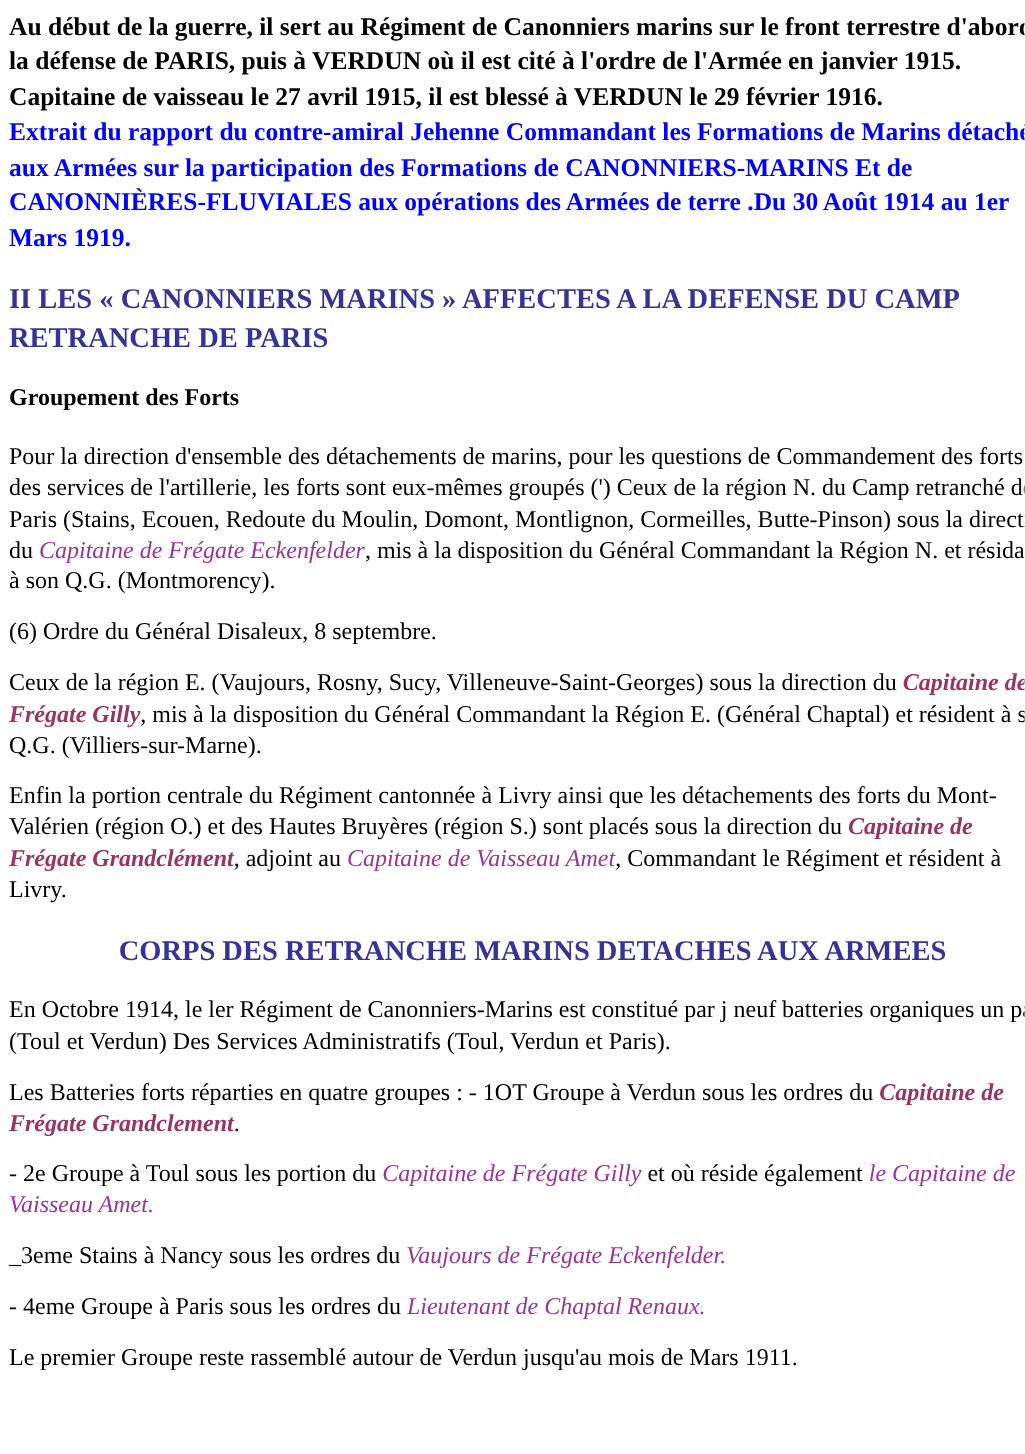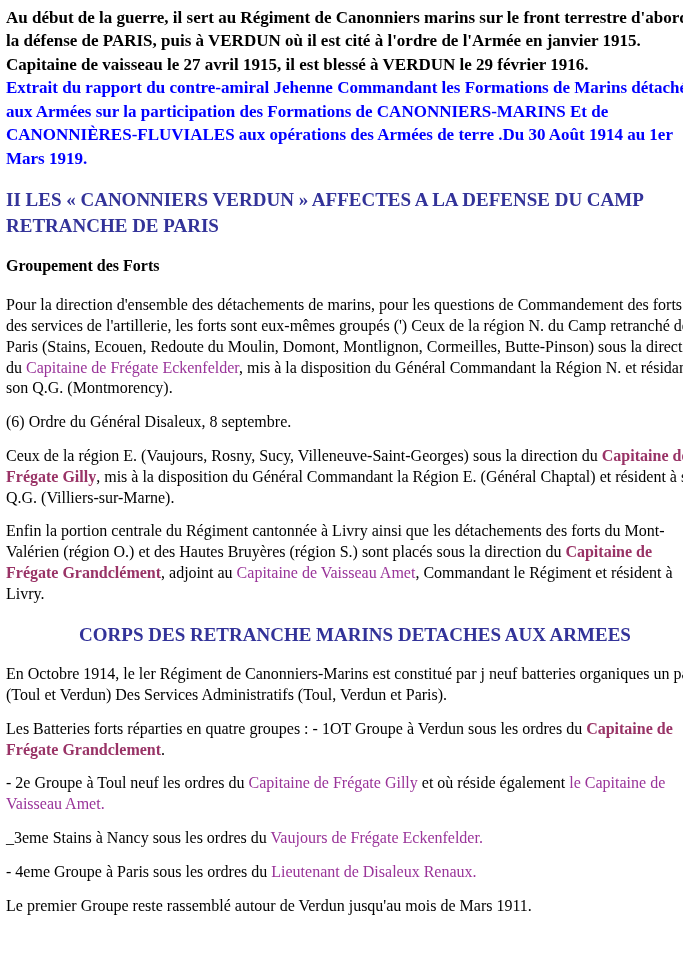"II LES « CANONNIERS VERDUN" span.s-text { text: VERDUN -> MARINS }
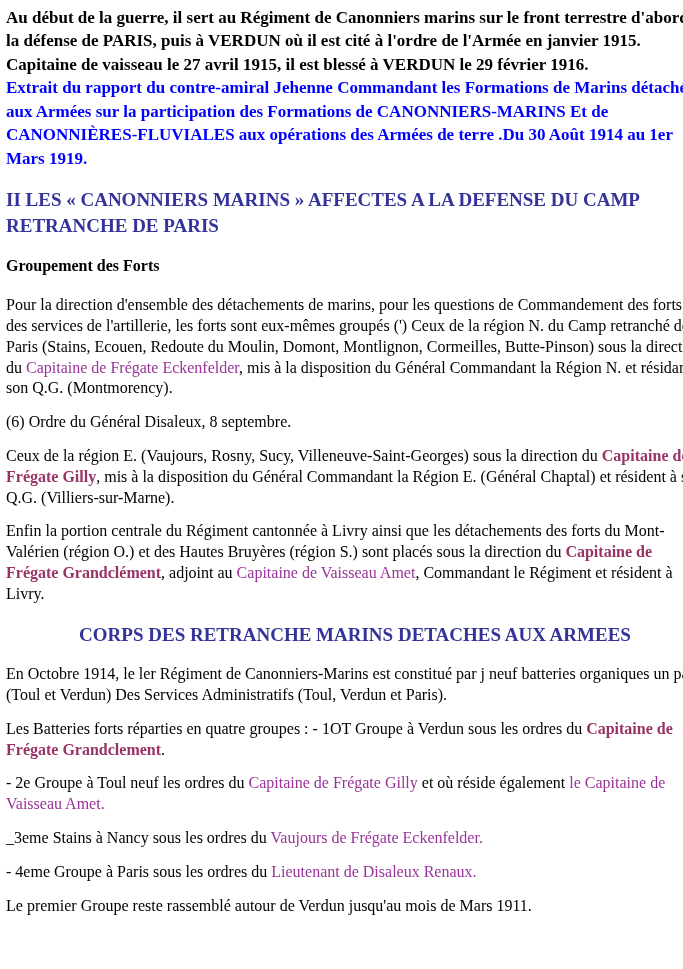"Capitaine de Frégate Eckenfelder" a.s-link, a.s-link-bold { font-style: none -> italic }
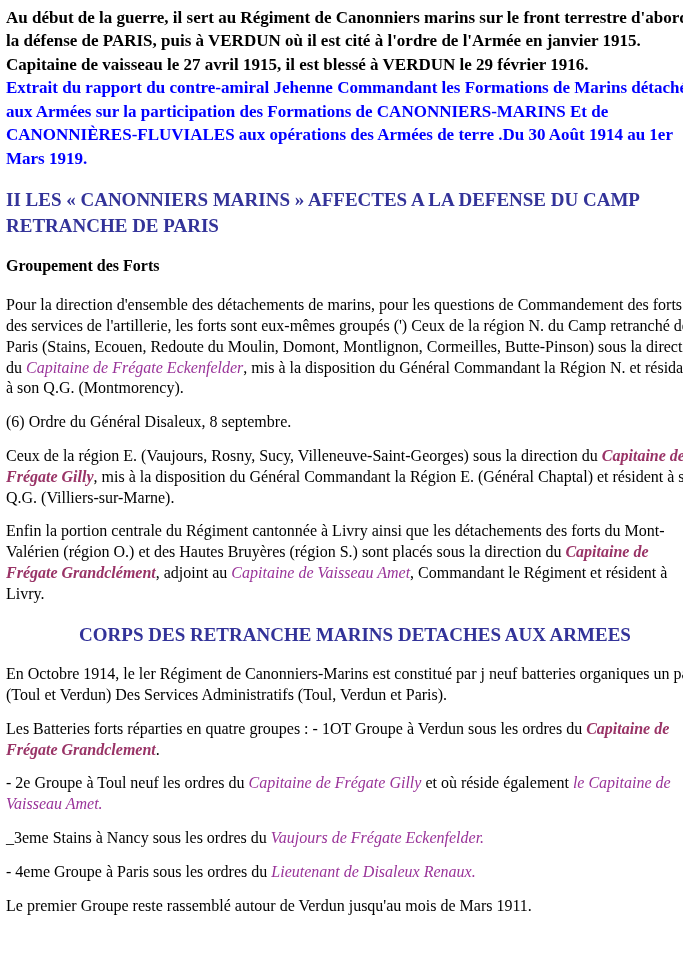"- 2e Groupe à Toul" span.s-text { text: neuf les ordres -> sous les portion }
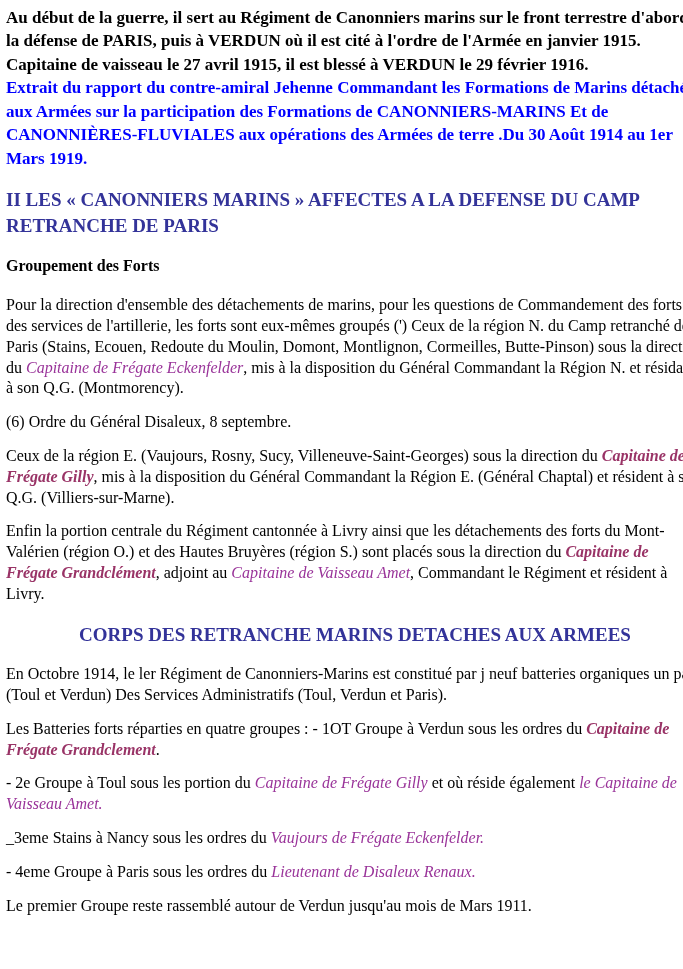"Lieutenant de Disaleux Renaux." a.s-link { text: Disaleux -> Chaptal }
